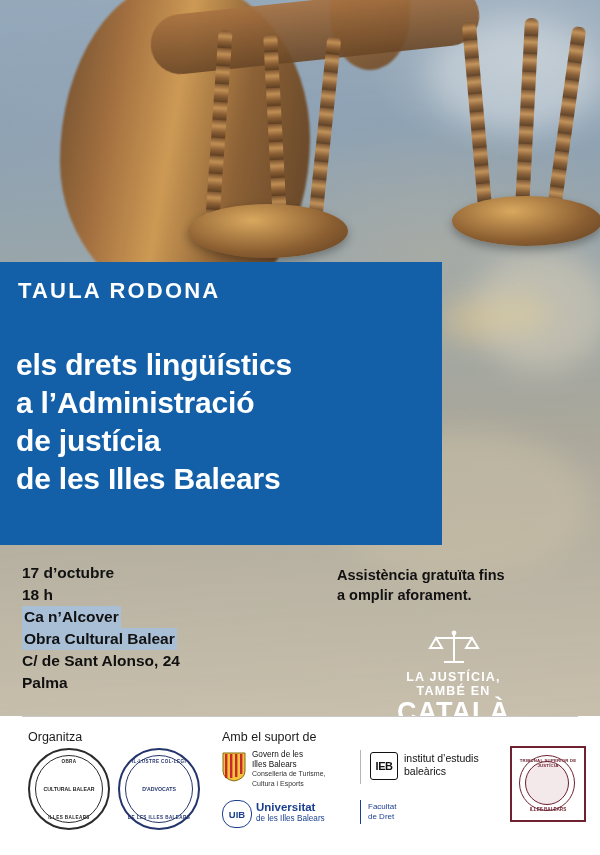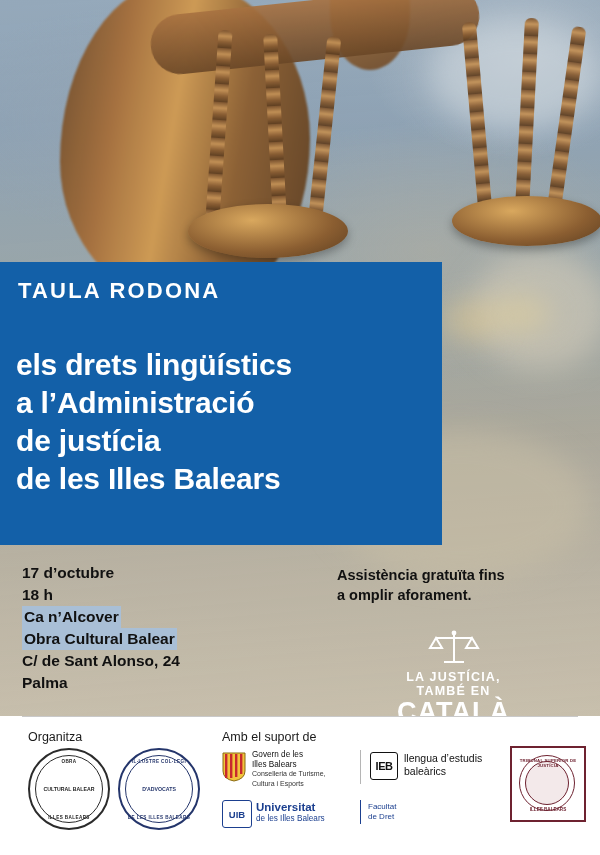"llengua d’estudis" div { text: llengua -> institut }
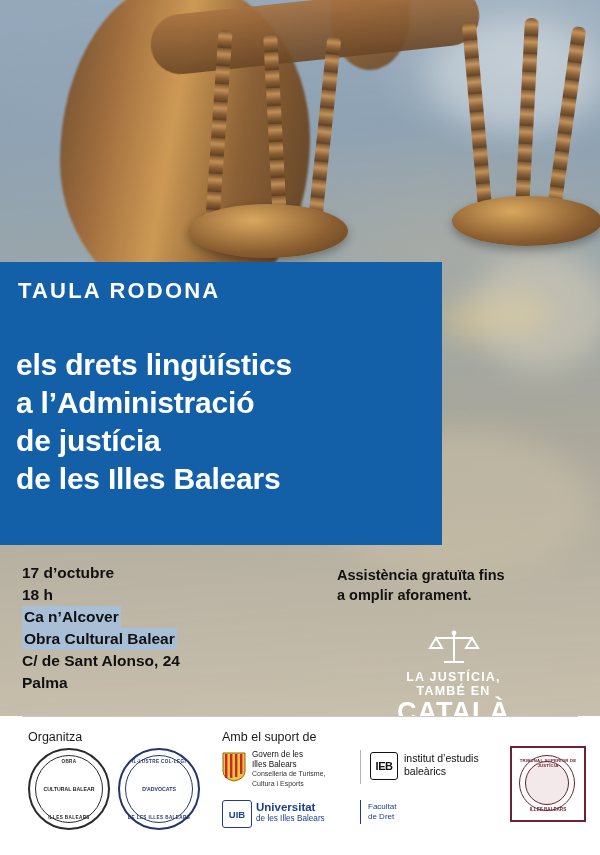"UIB" .uib-mark { border-radius: 3px -> 13px }
